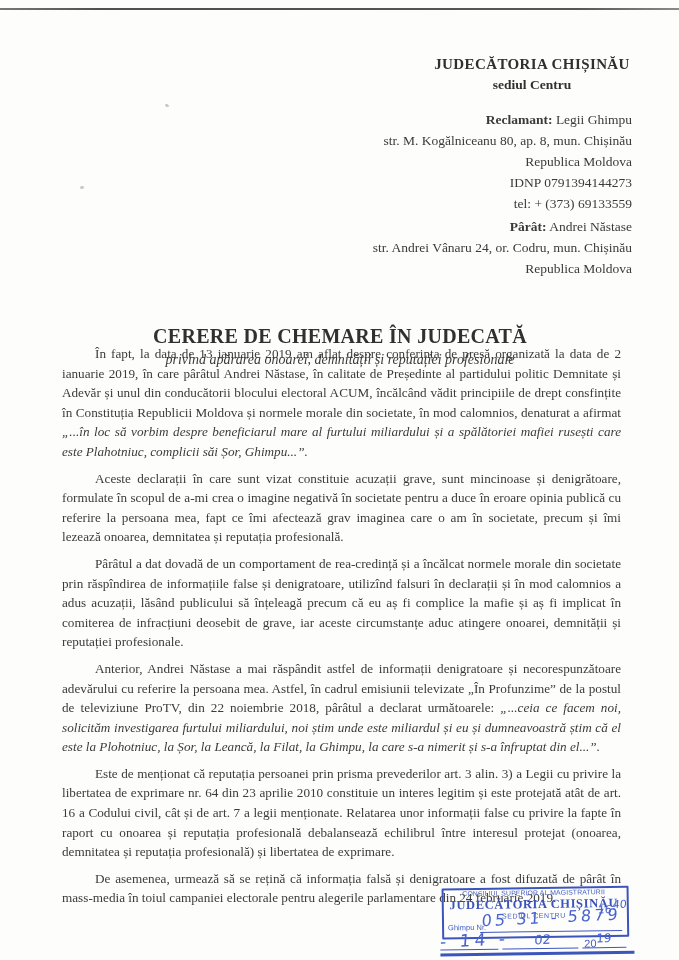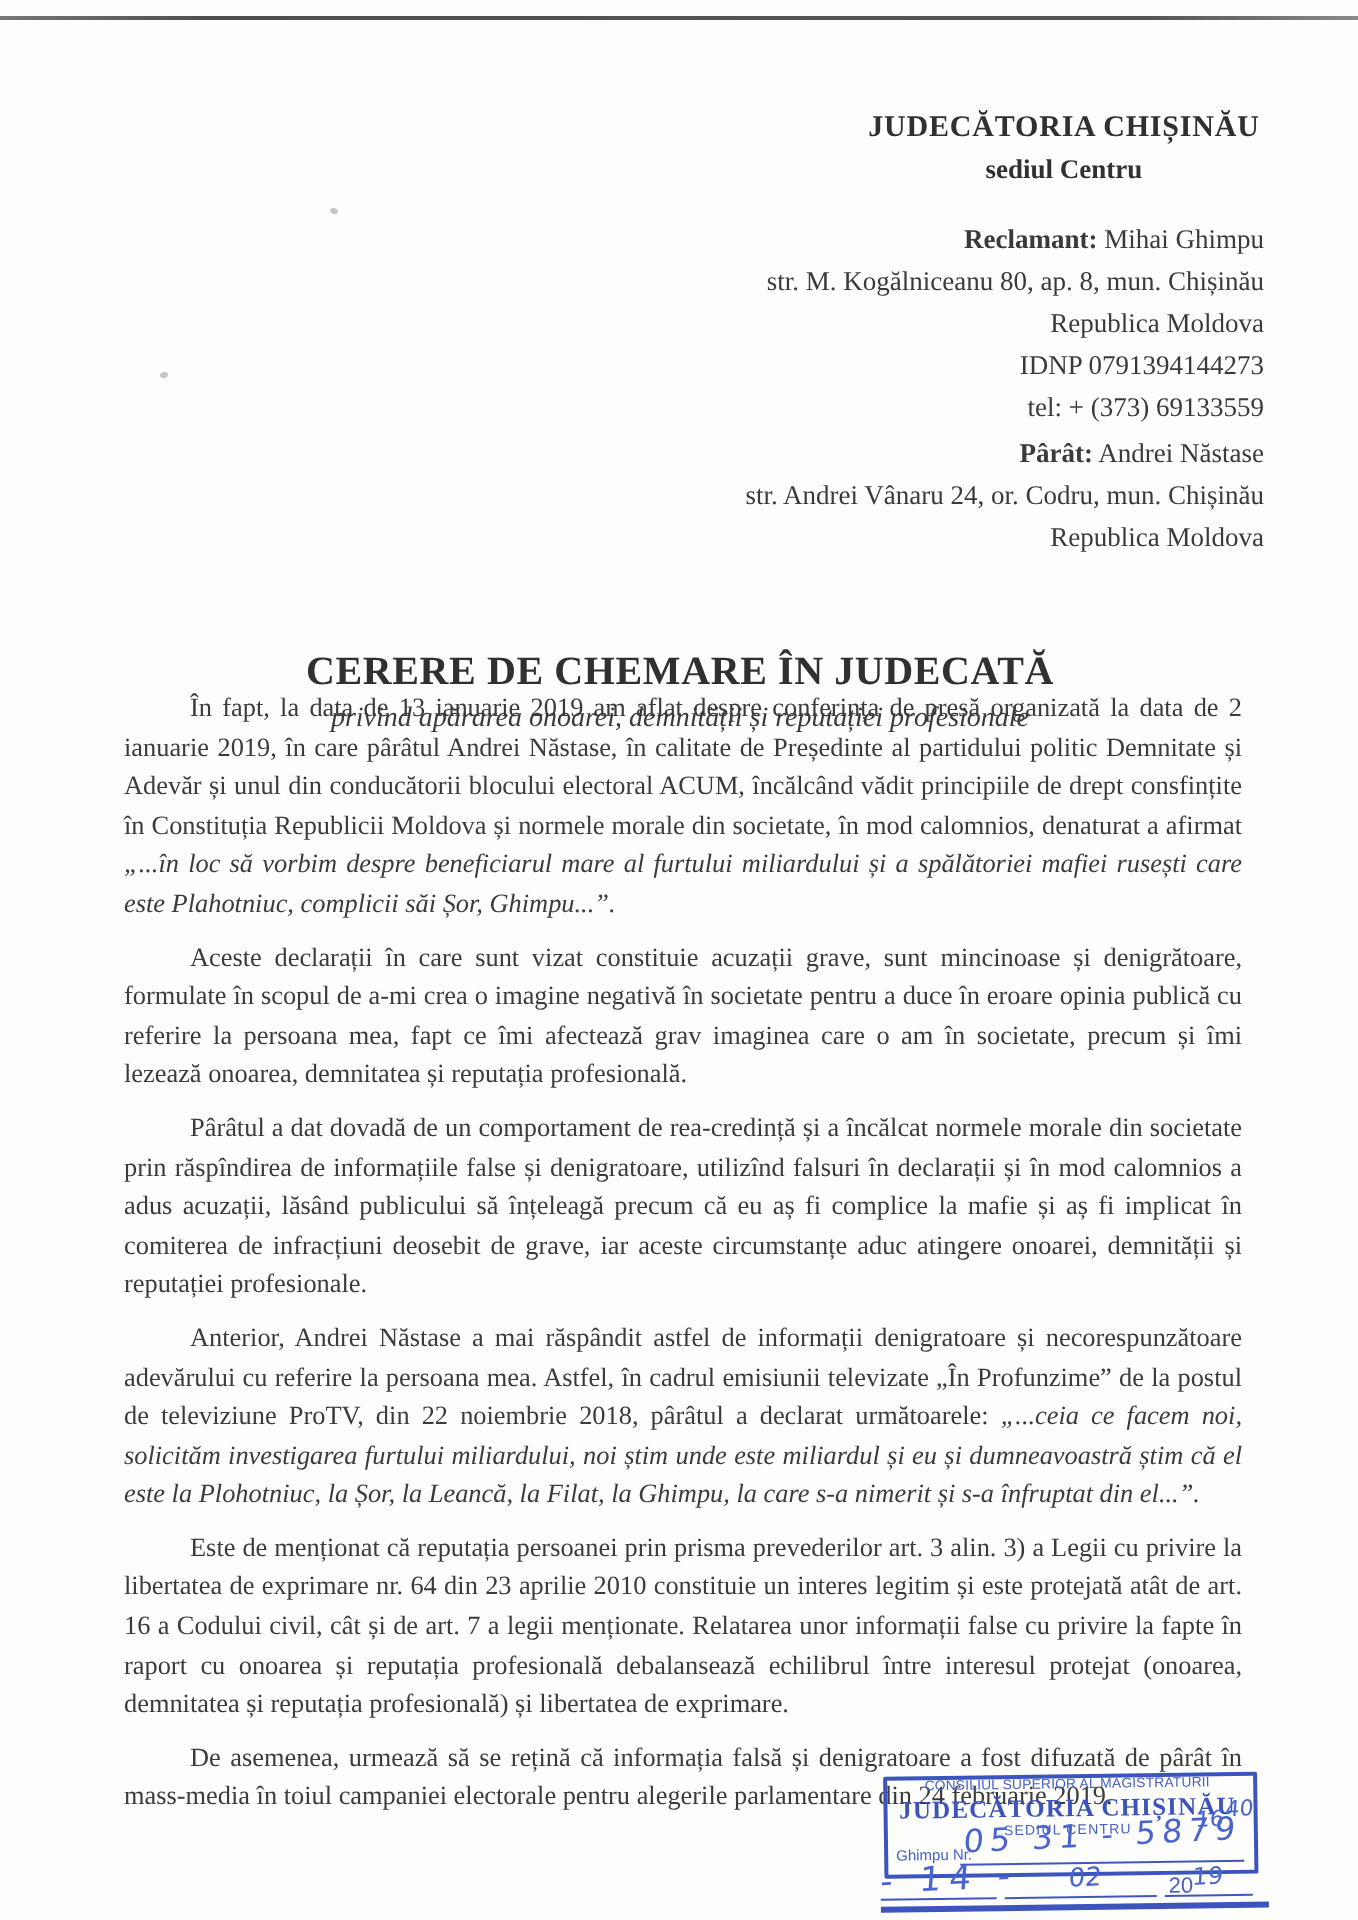"Mihai Ghimpu" span { text: Mihai -> Legii }
